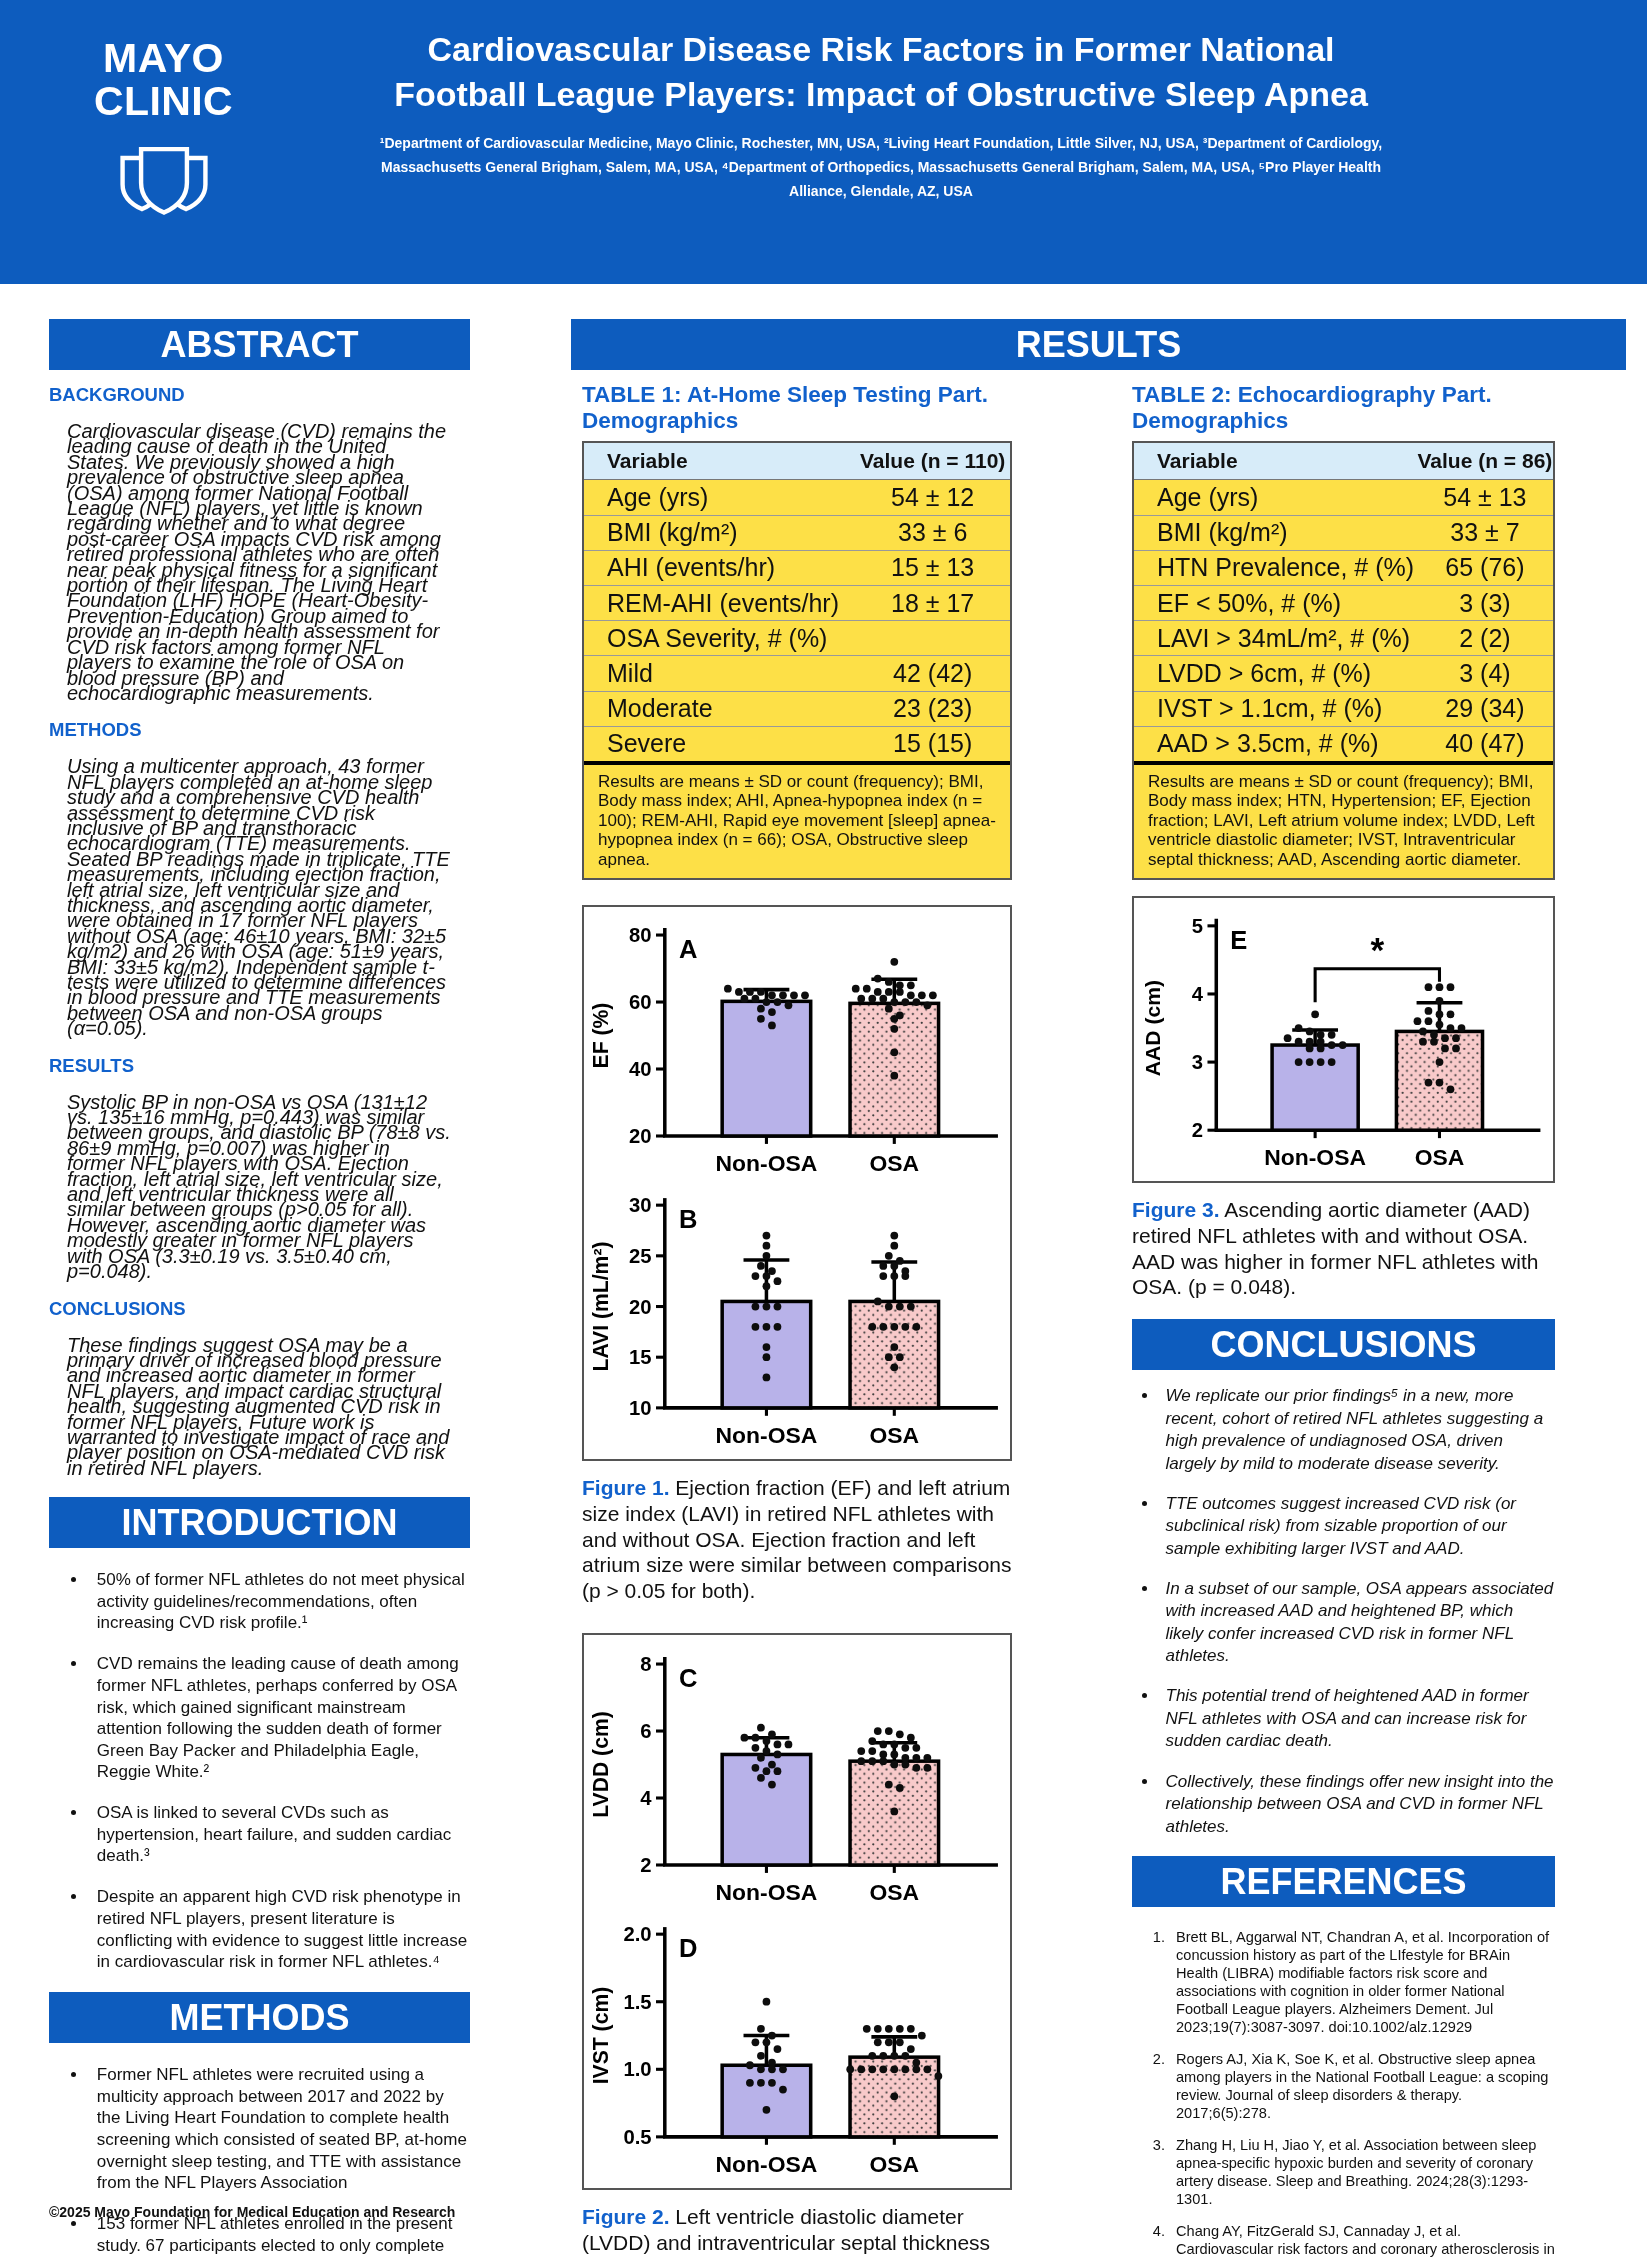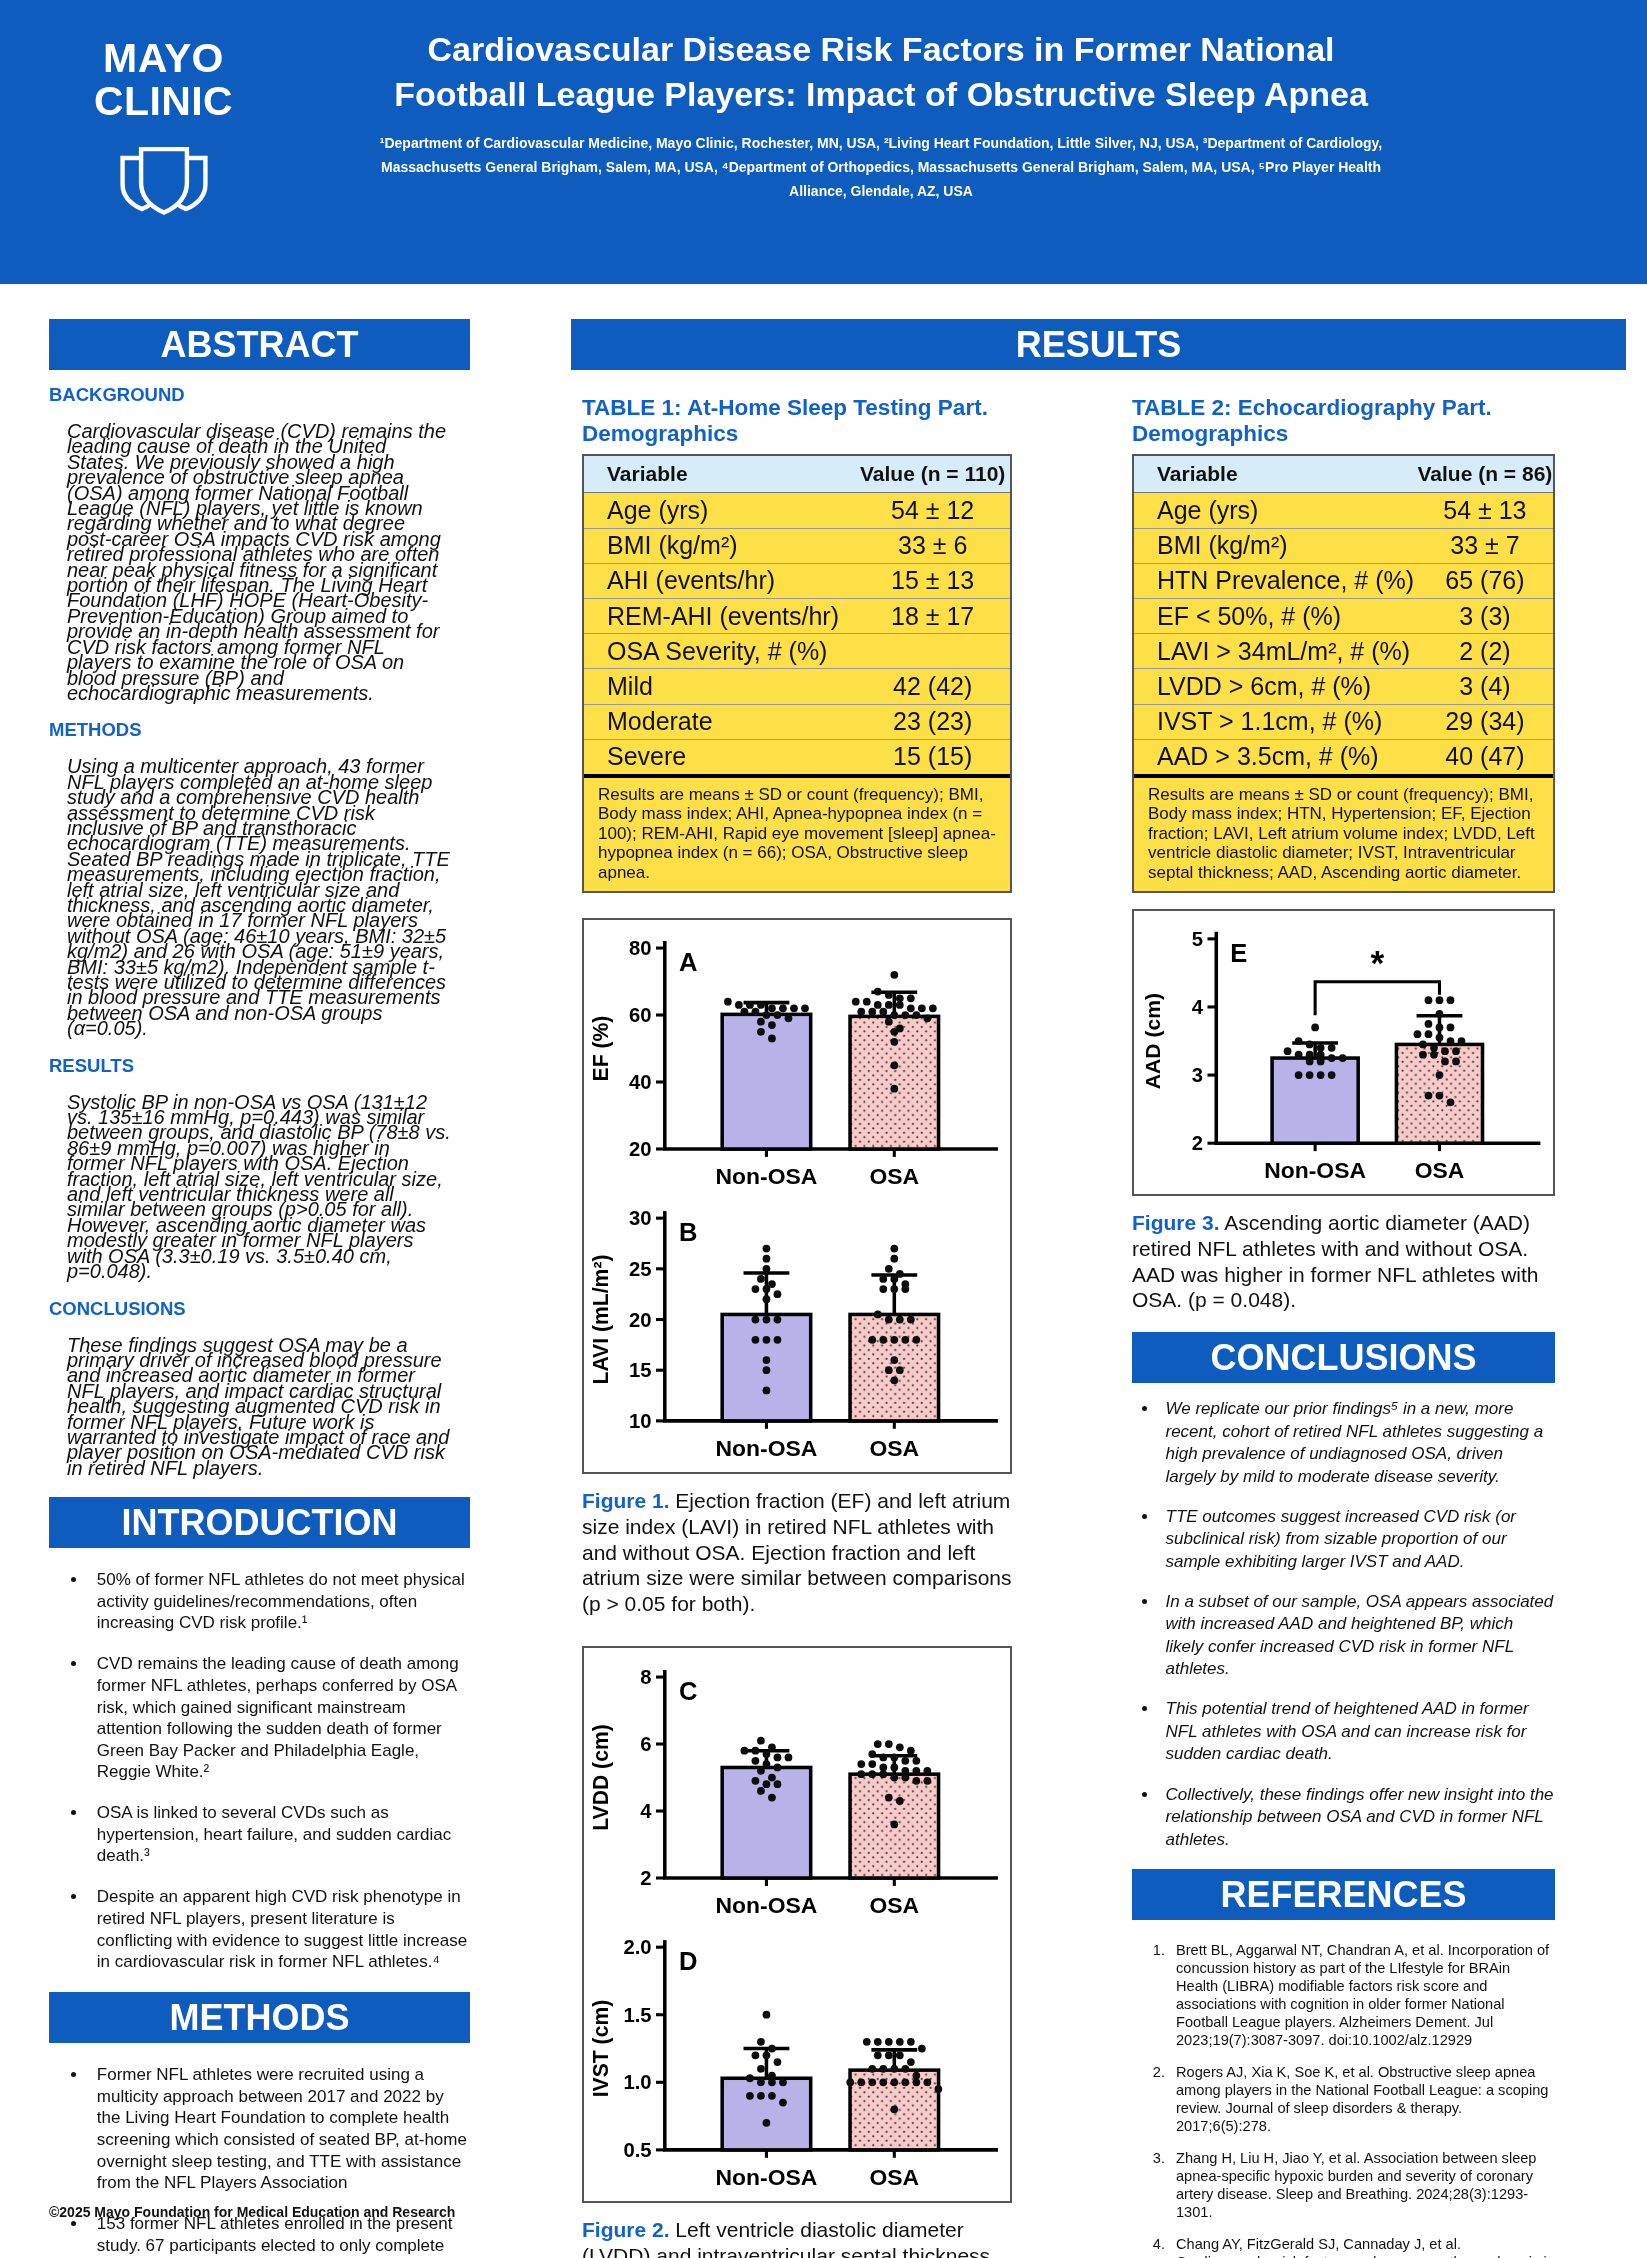"TABLE 1: At-Home Sleep Testing" .tbl-title { margin: 16px 0 7px -> 3px 0 7px }
